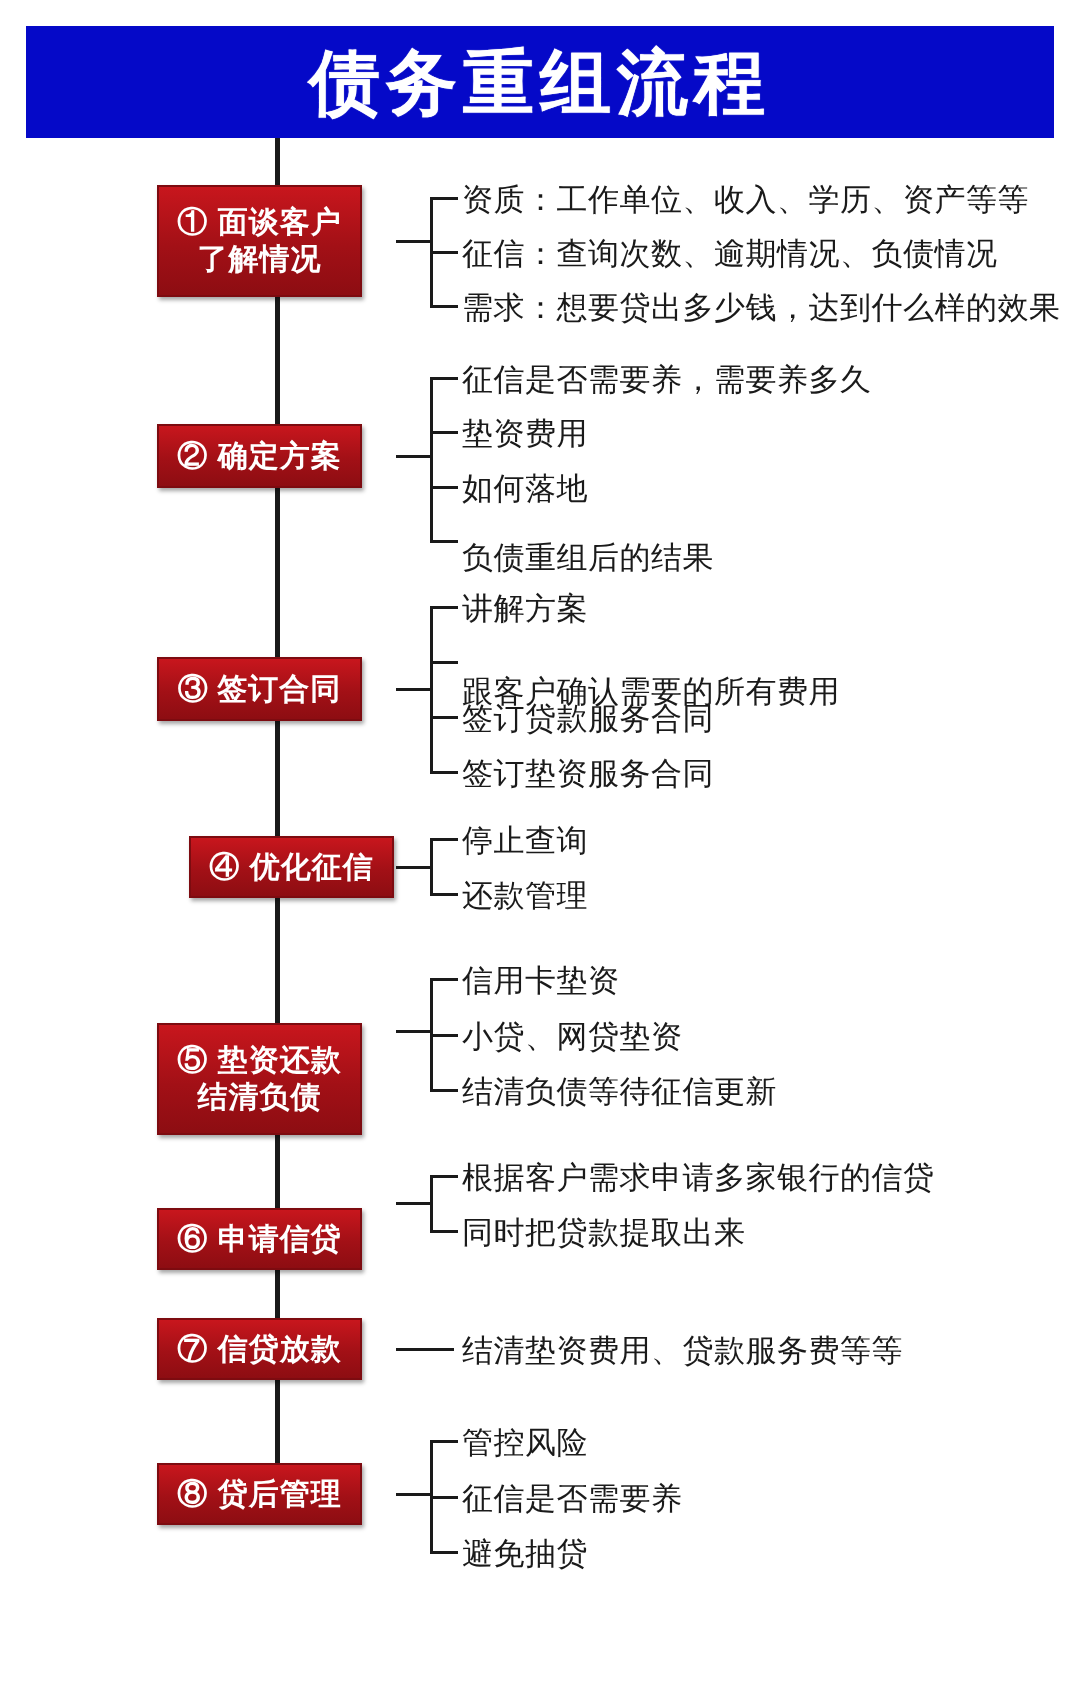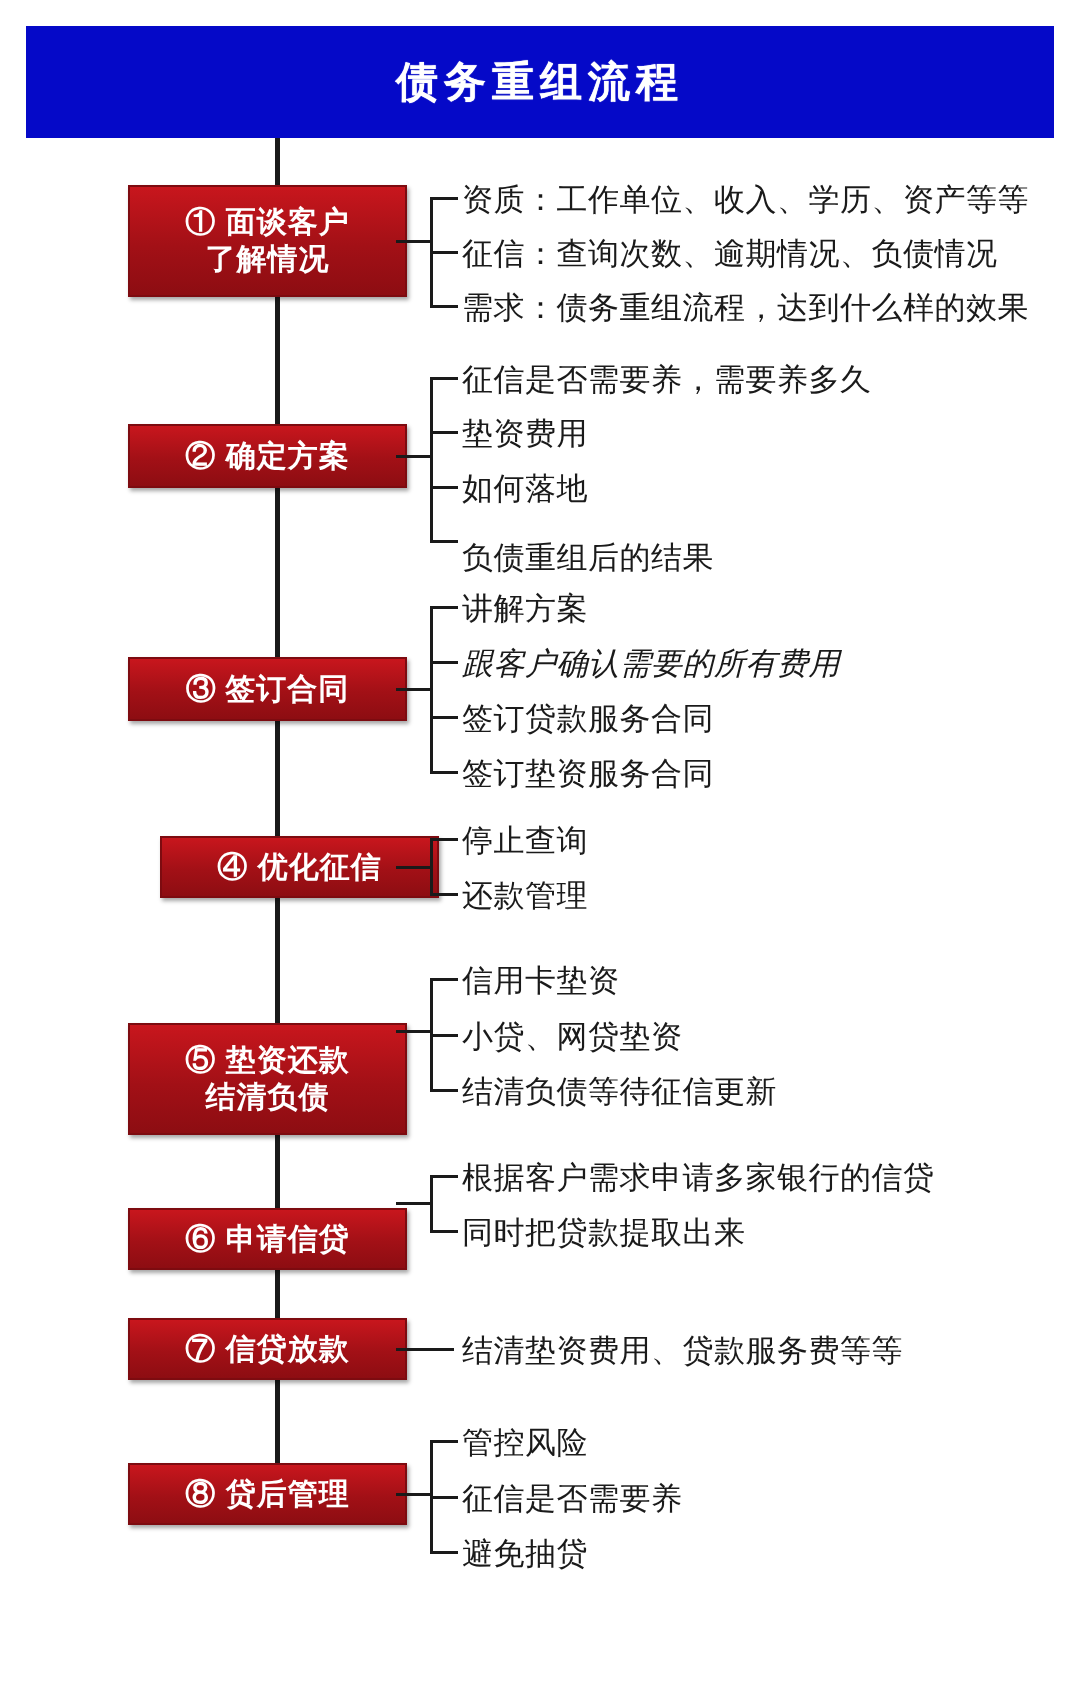"债务重组流程" #title-banner .title-text { font-size: 42px -> 71px }
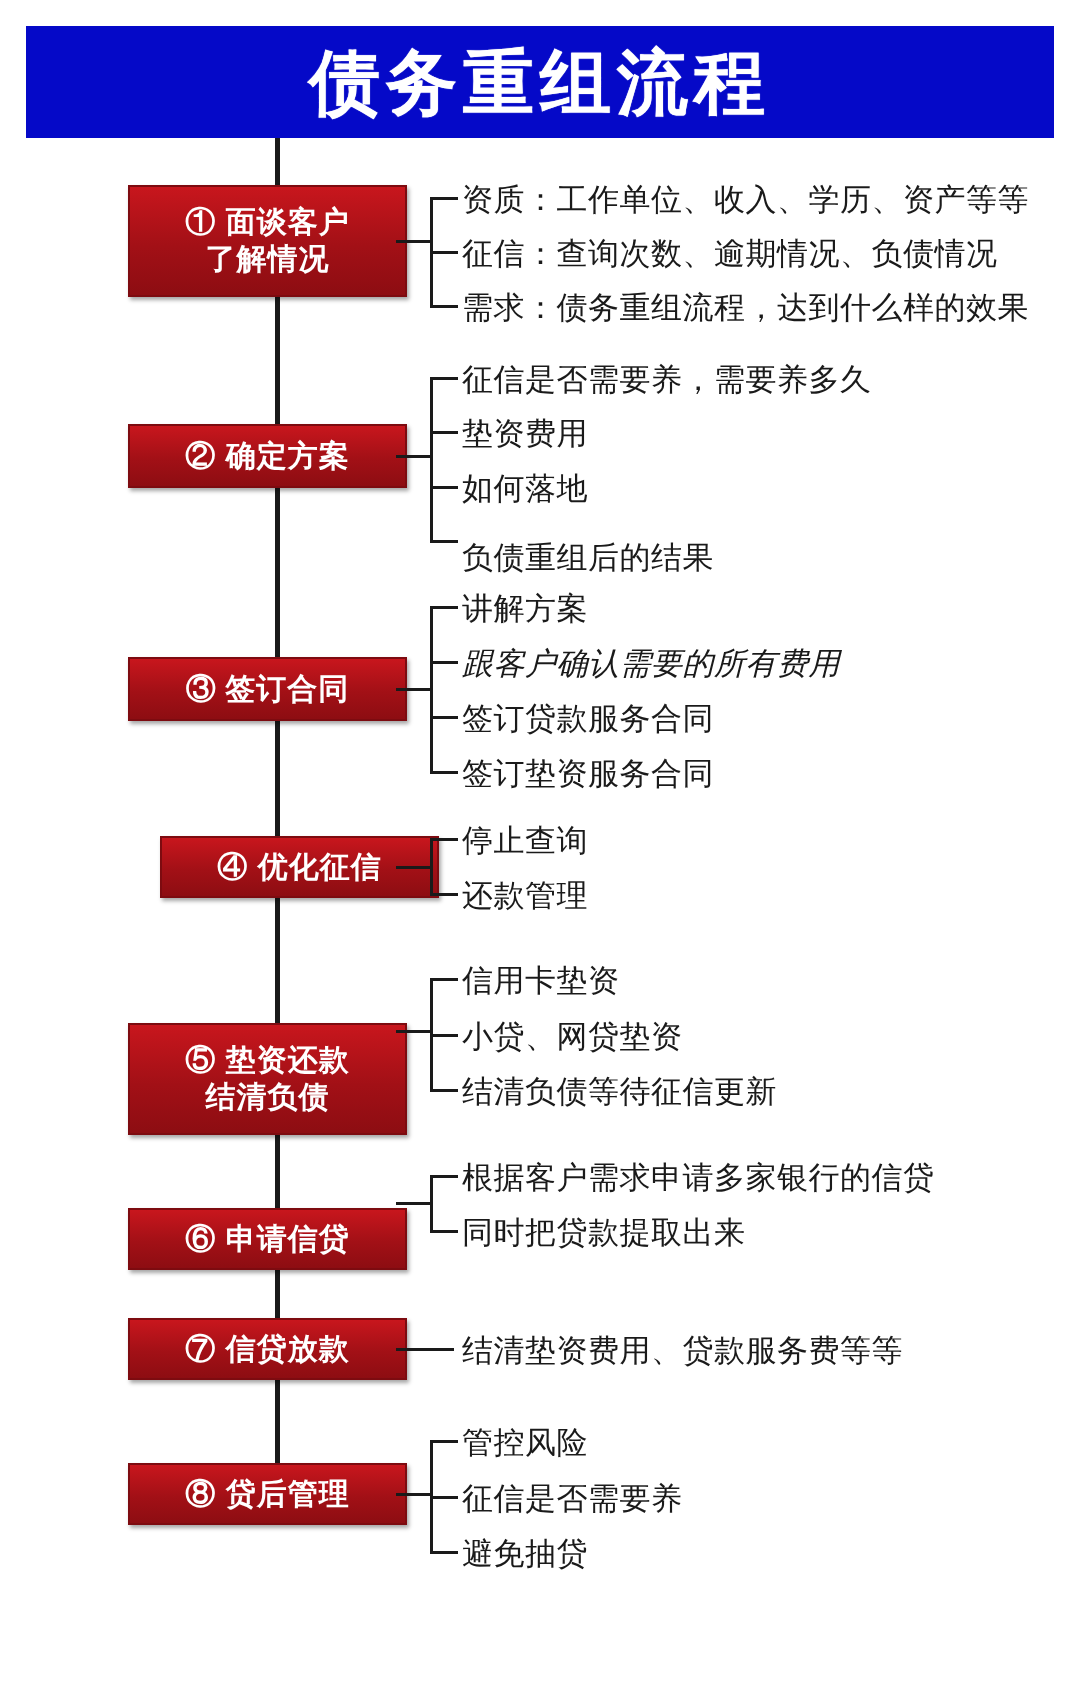"① 面谈客户" .step-box { left: 128px -> 157px; width: 279px -> 205px }
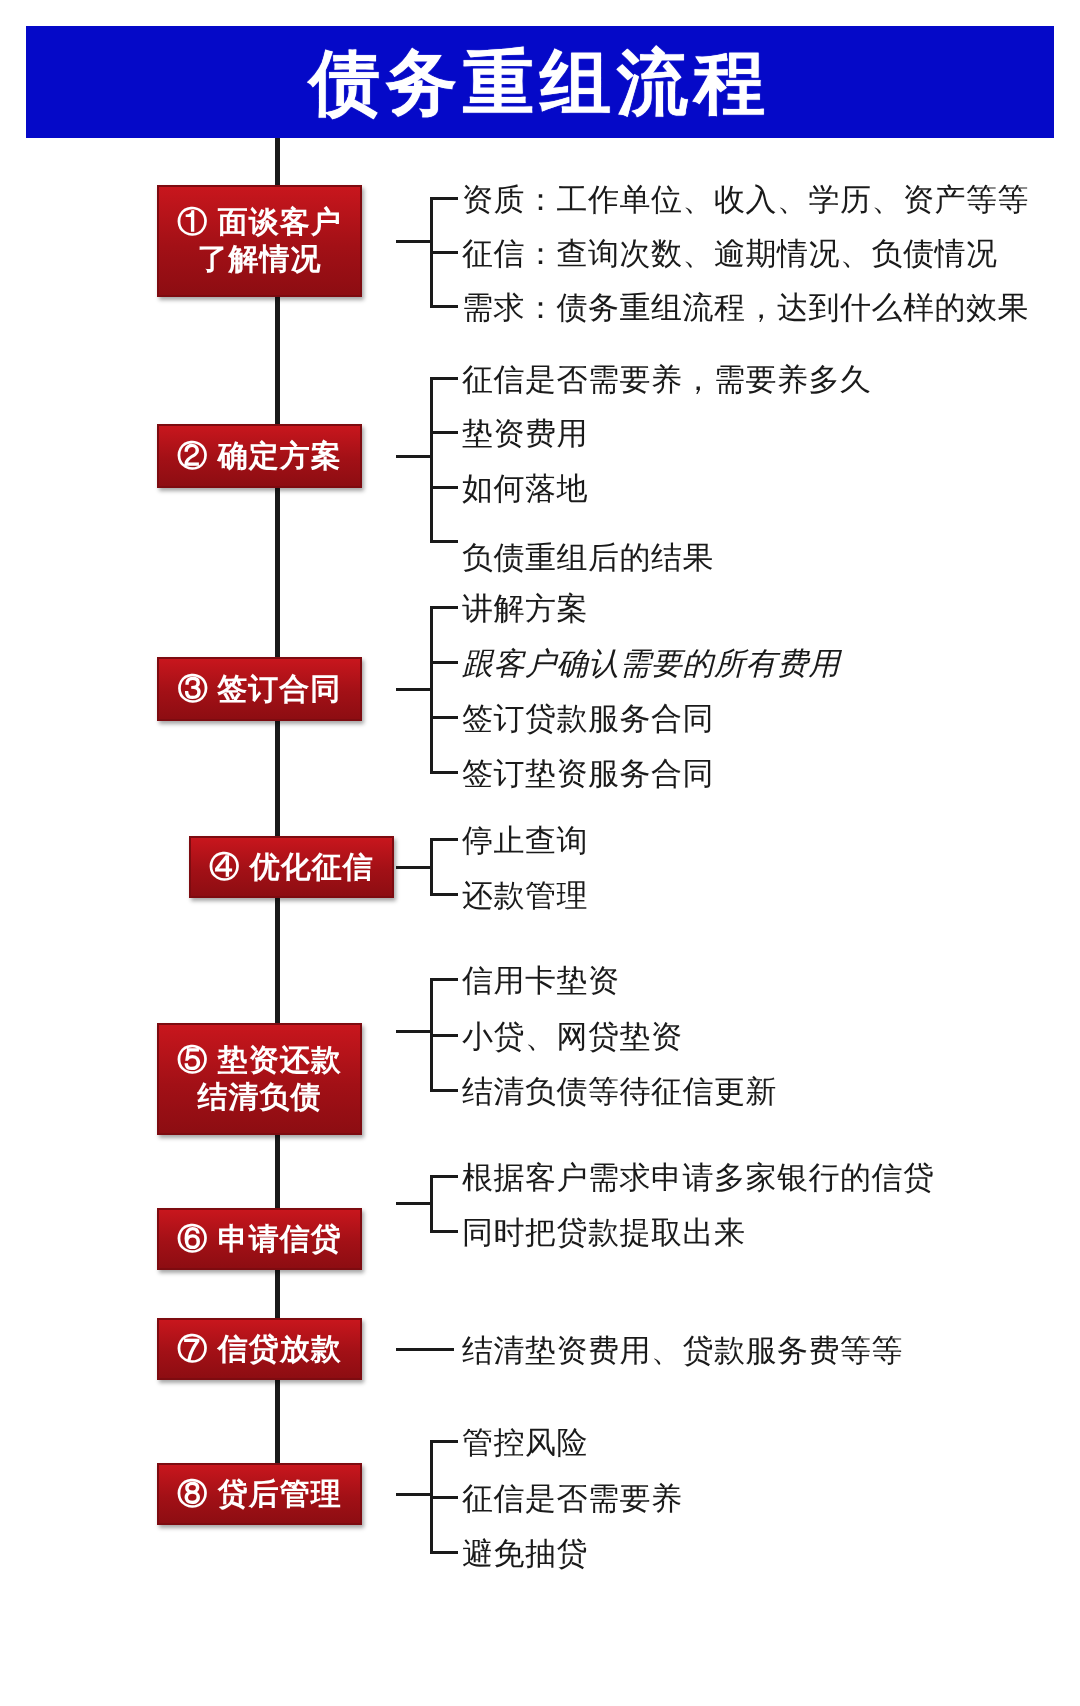"需求：债务重组流程，达到什么样的效果" div.detail { text: 债务重组流程 -> 想要贷出多少钱 }
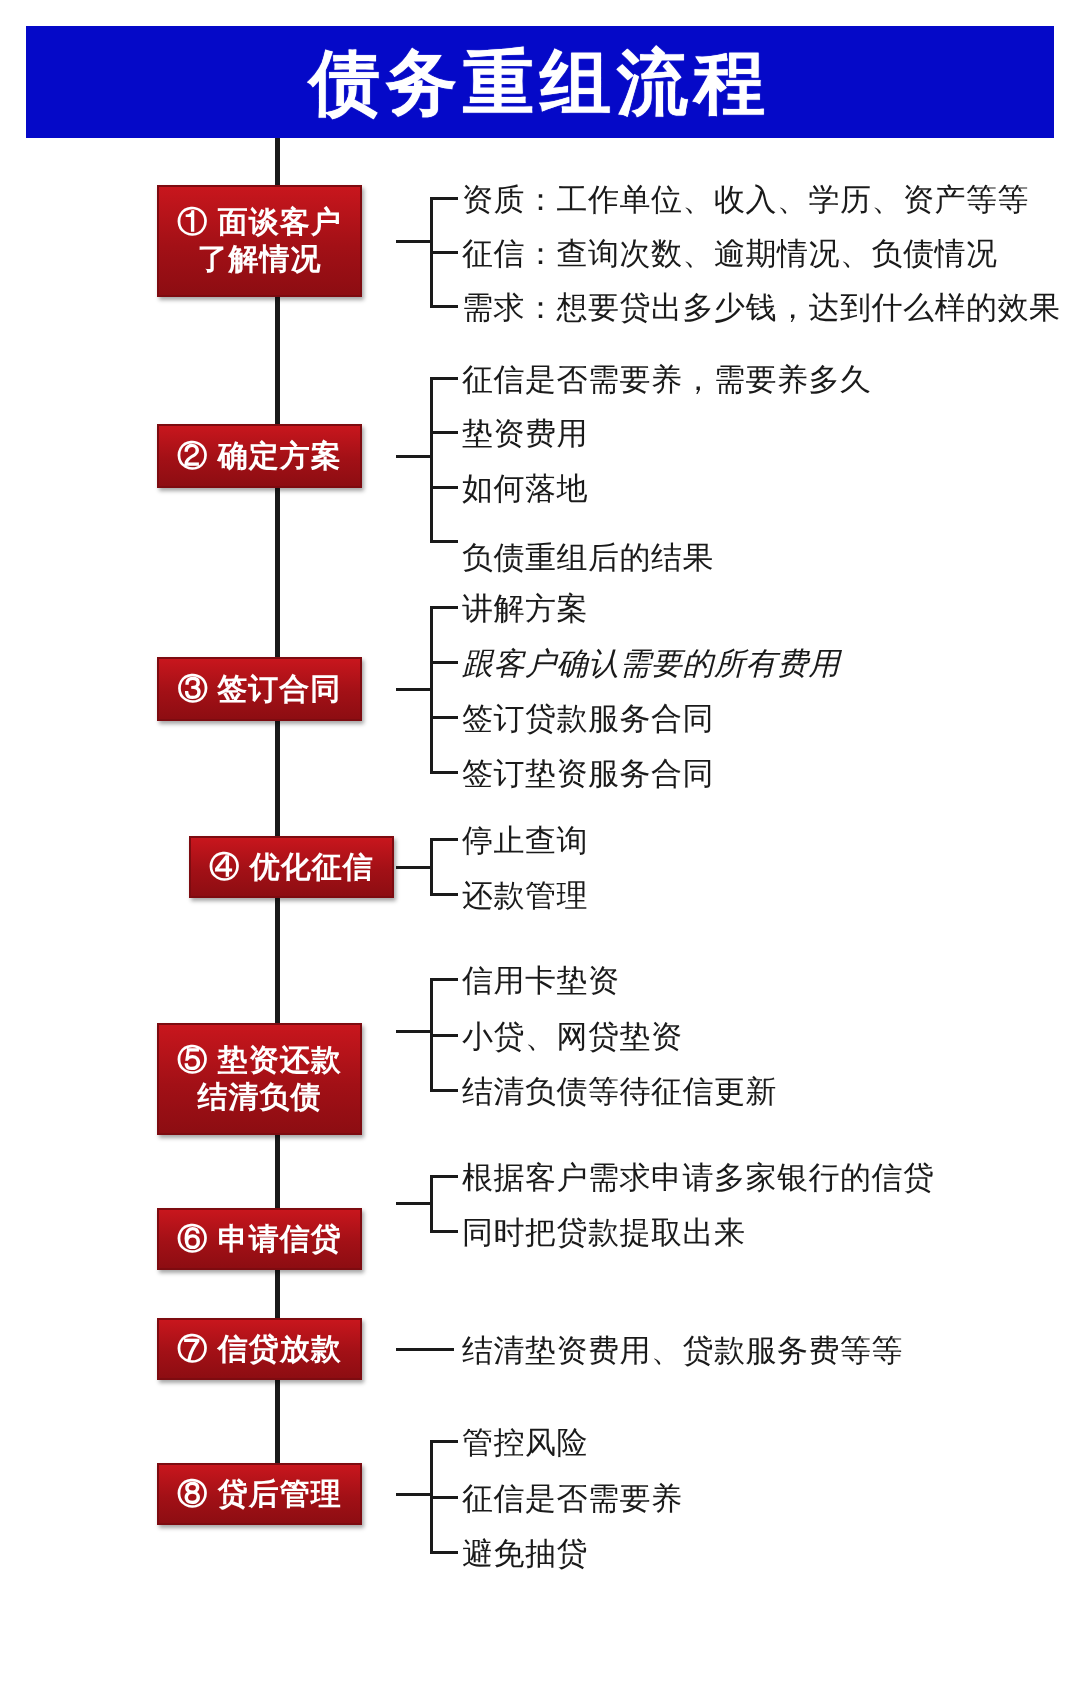"跟客户确认需要的所有费用" div.detail { font-style: italic -> none; top: 648px -> 676px }
